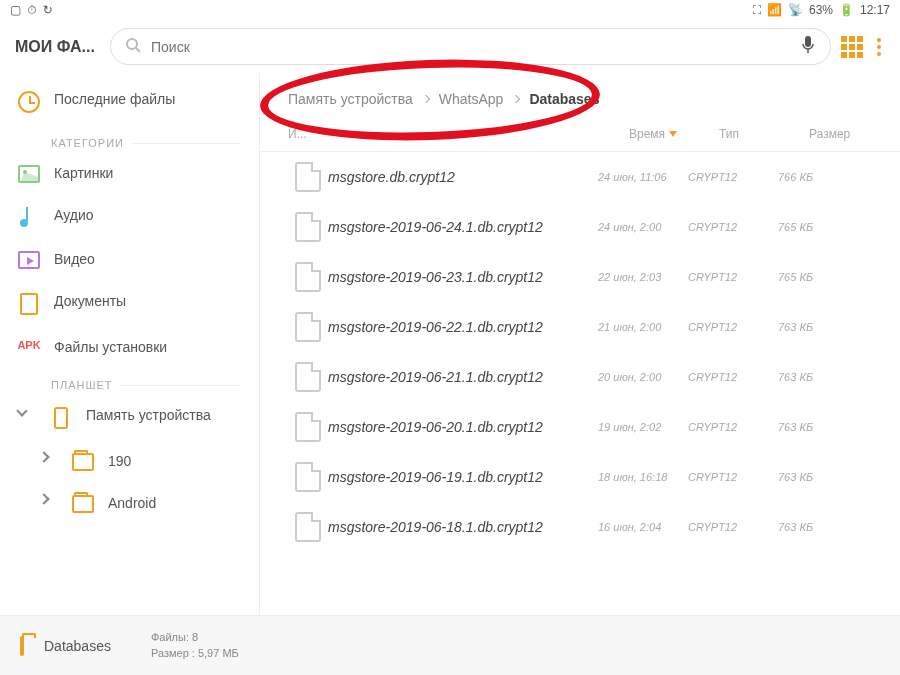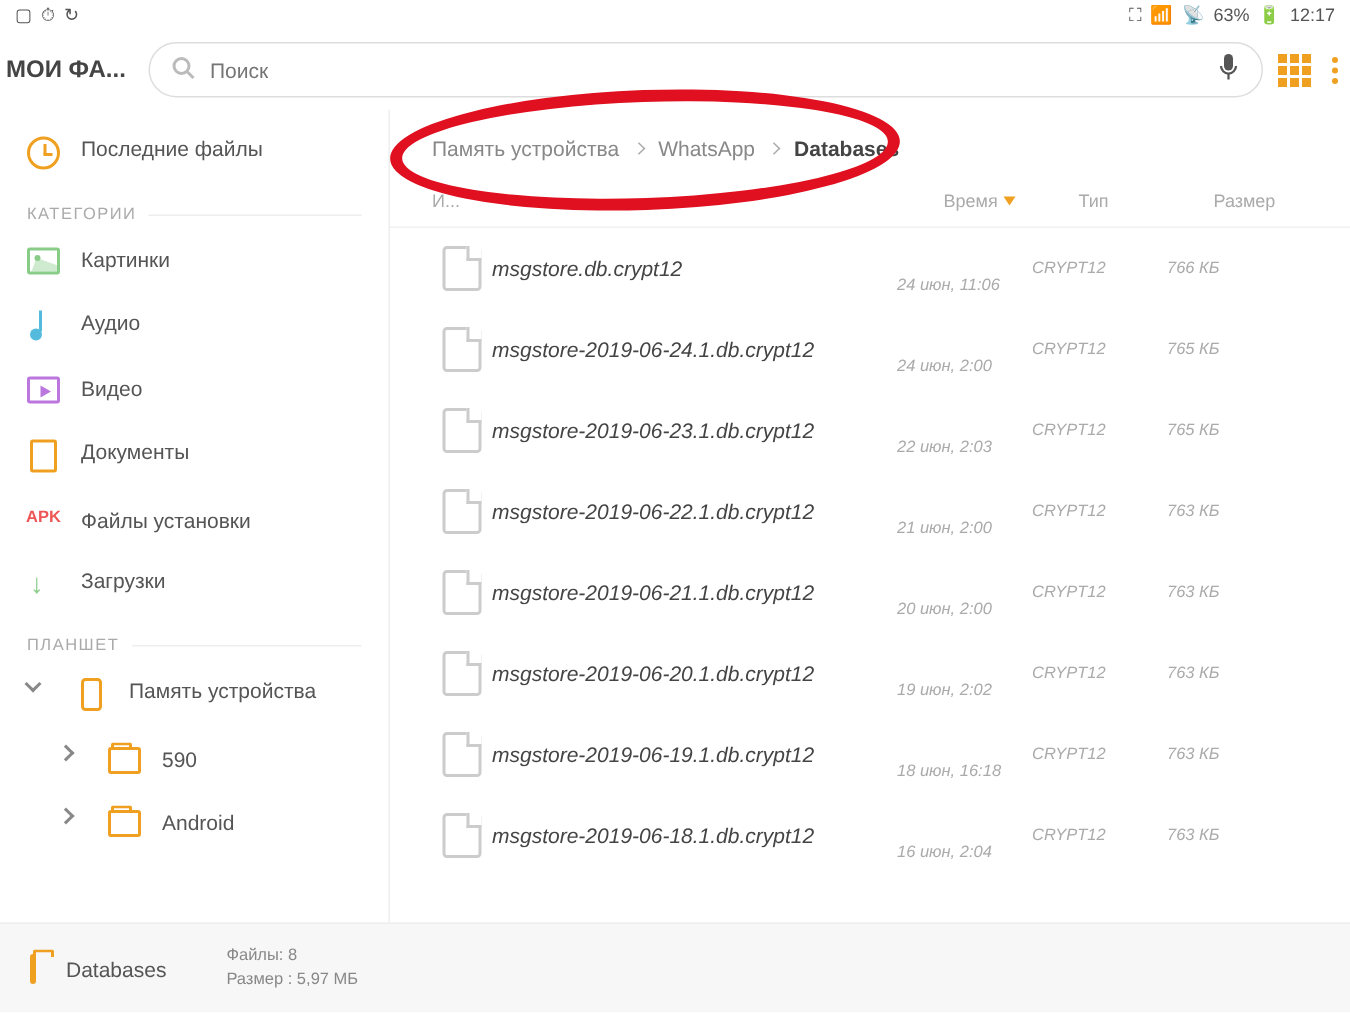"МОИ ФА..." .topbar { padding: 8px 4px -> 8px 15px }
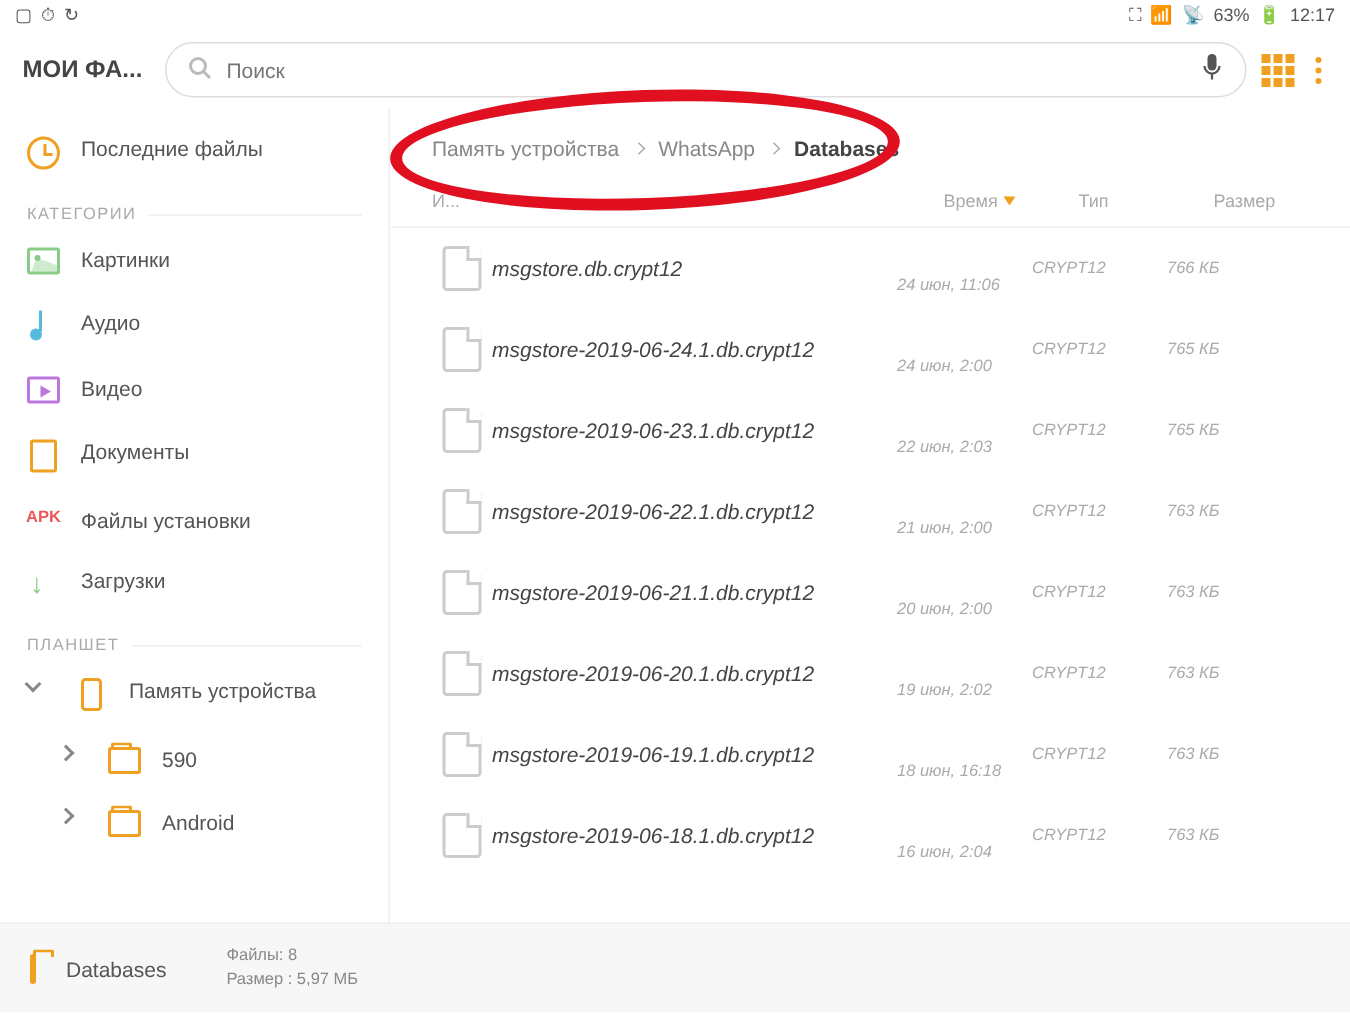"КАТЕГОРИИ" .sidehead { margin-left: none -> 33px }
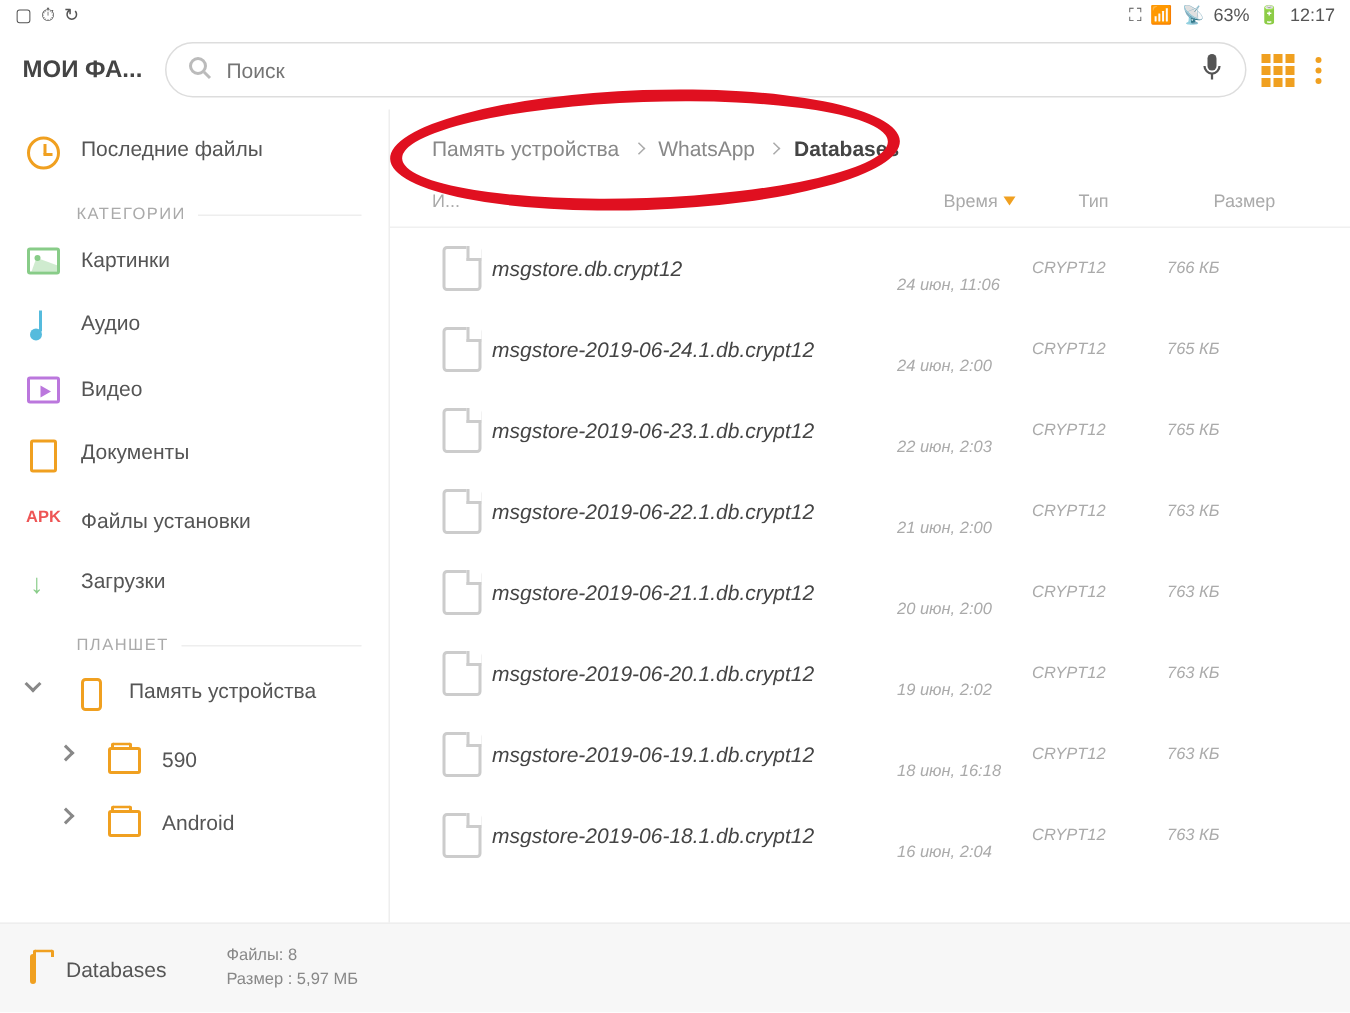"24 июн, 11:06" .filerow .ftime { margin-top: 22px -> none }
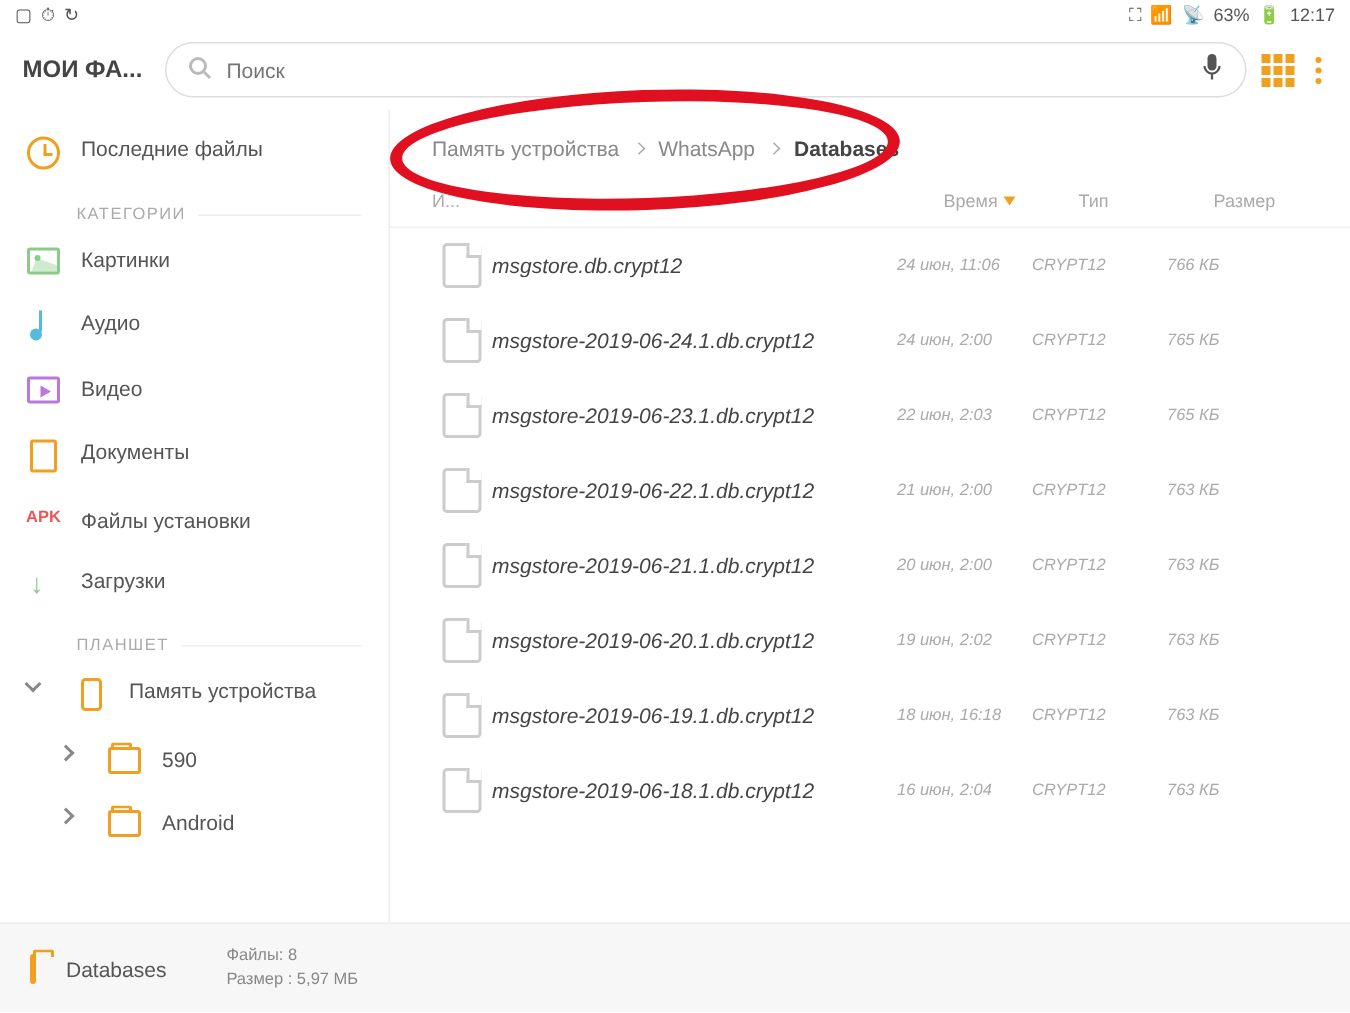"Загрузки" div.sideitem { html: <div> <span> <span></span> </span> <span>Загрузки</span> </div> -> none }
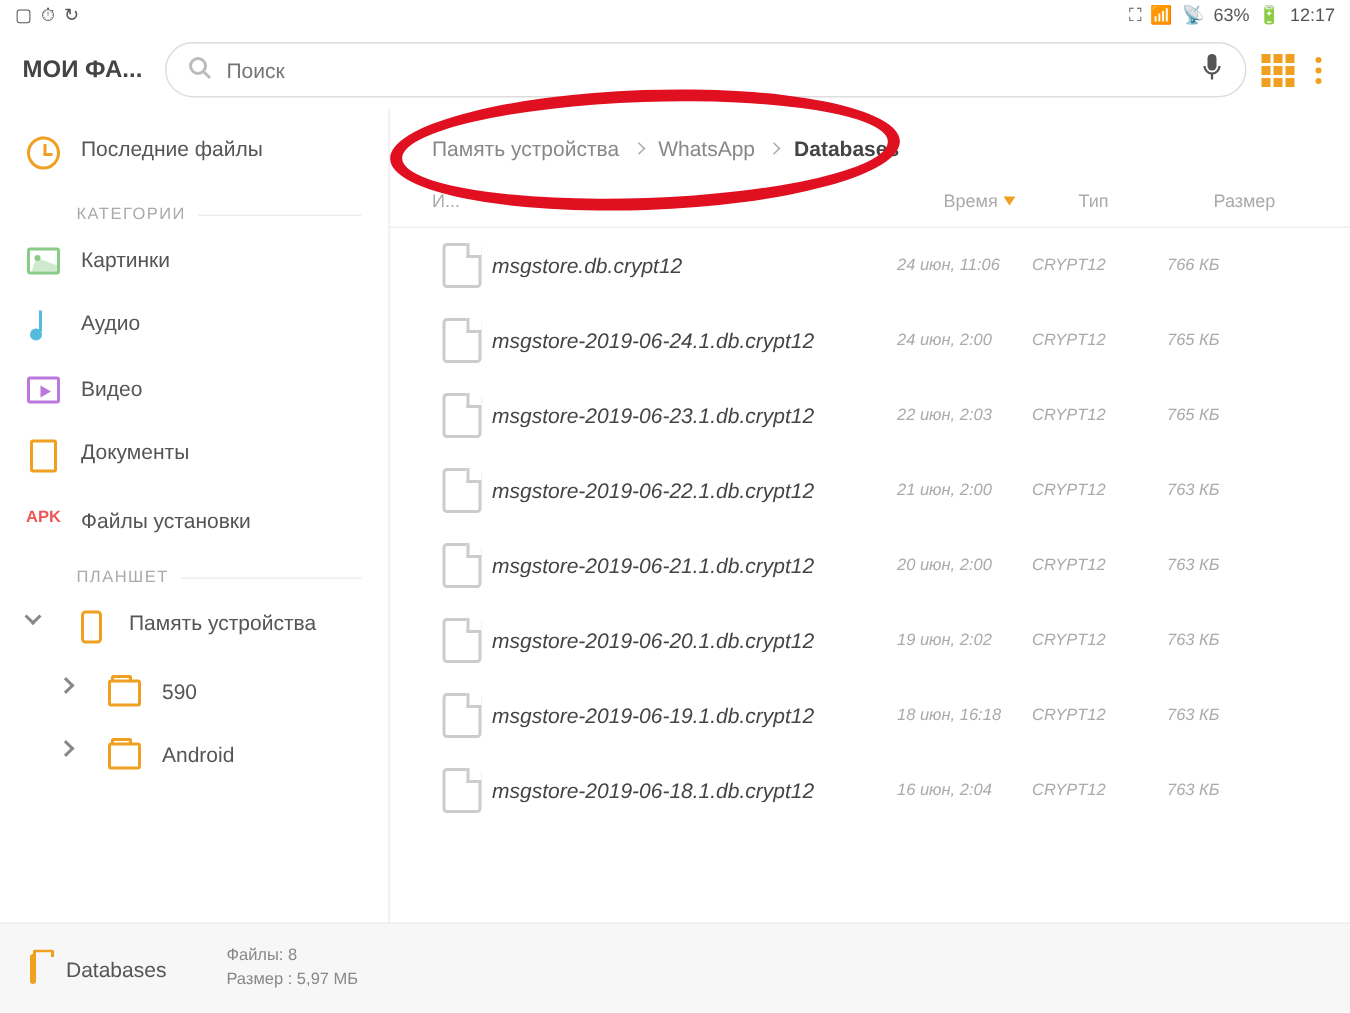"590" span { text: 590 -> 190 }
